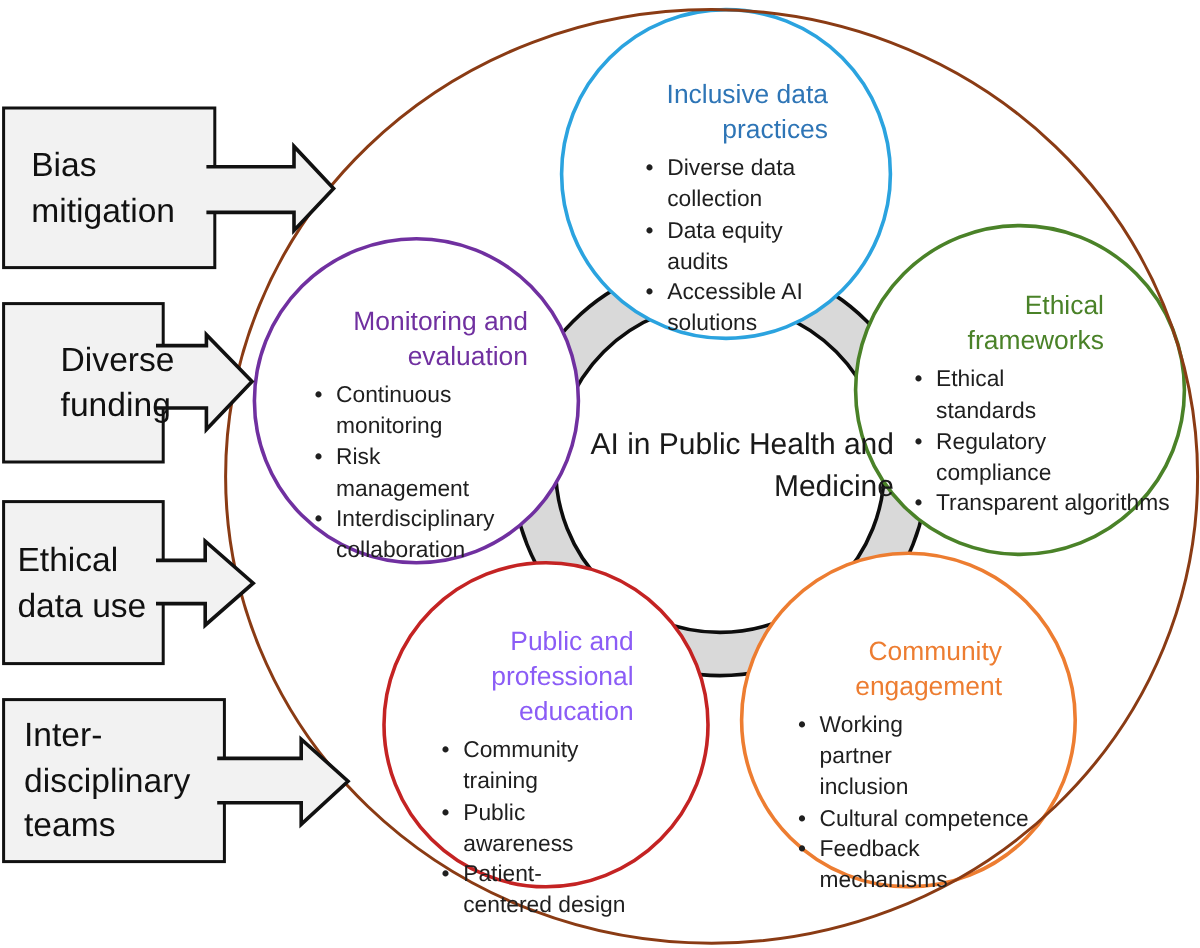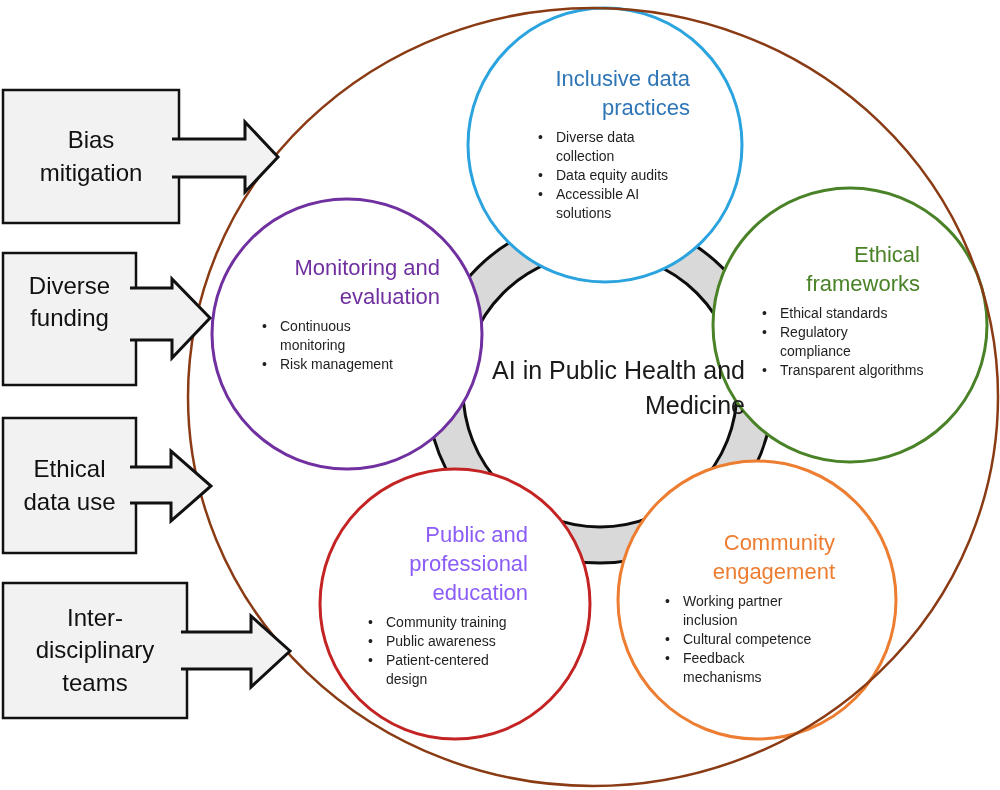"Bias mitigation" .input-box { font-size: 24px -> 28px; text-align: center -> none }
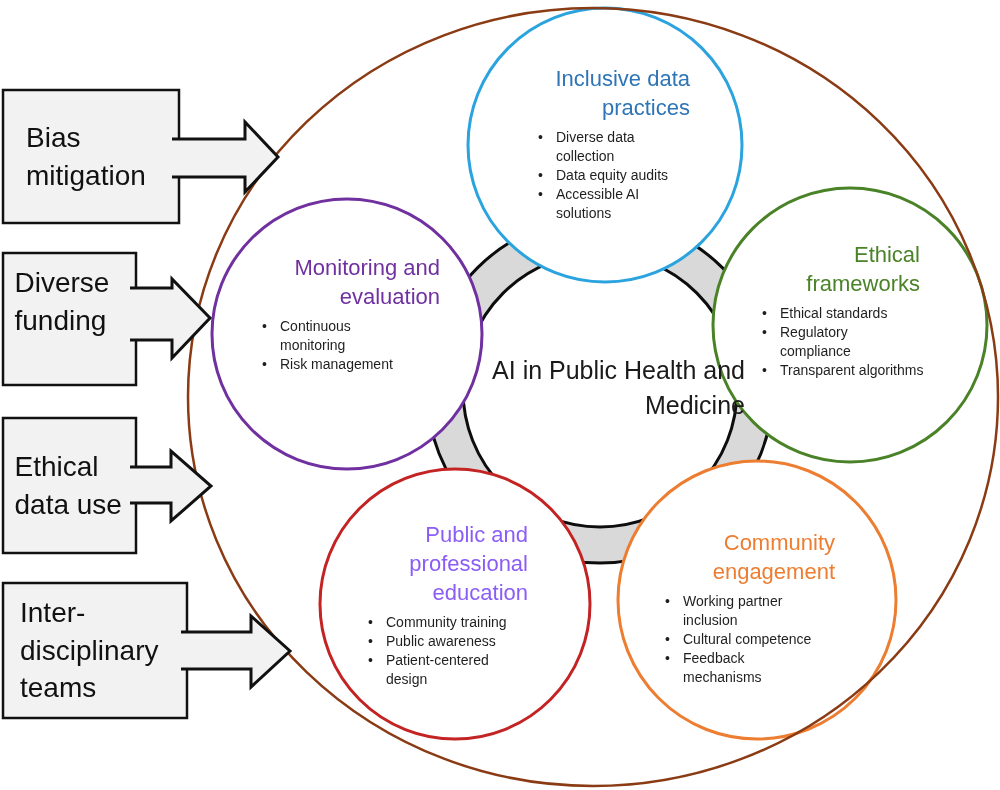"Diverse data collection" .c-bullets { font-size: 14px -> 19px }
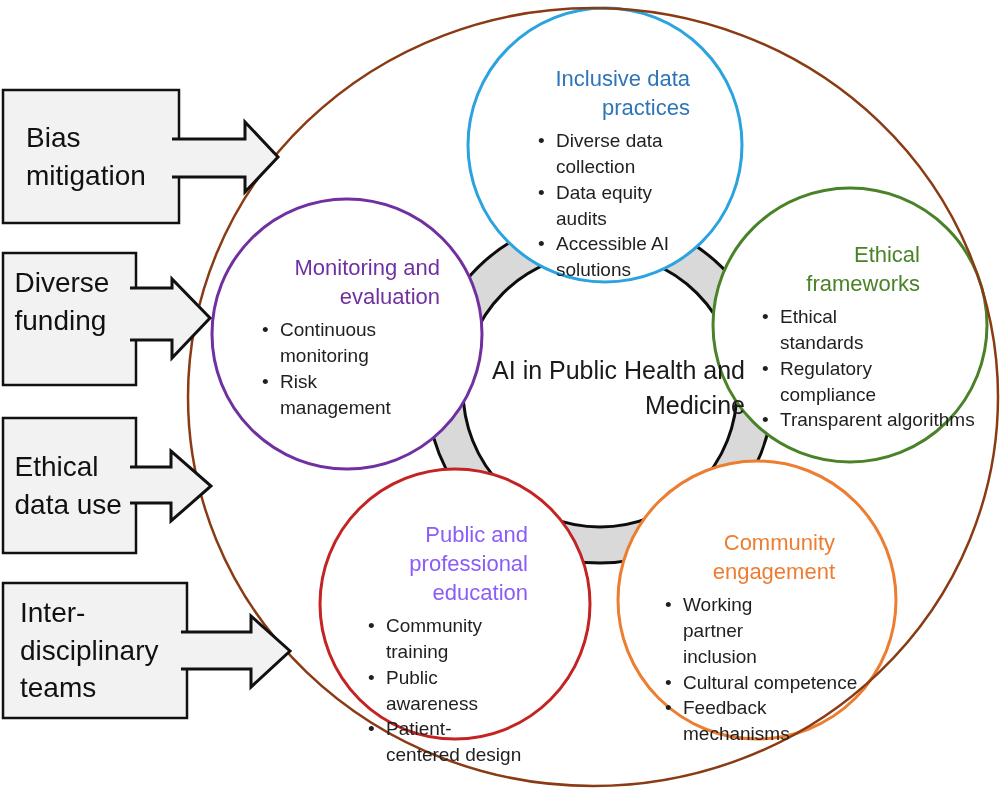"Diverse funding" div.input-box { padding-left: none -> 36px; top: 236px -> 253px }
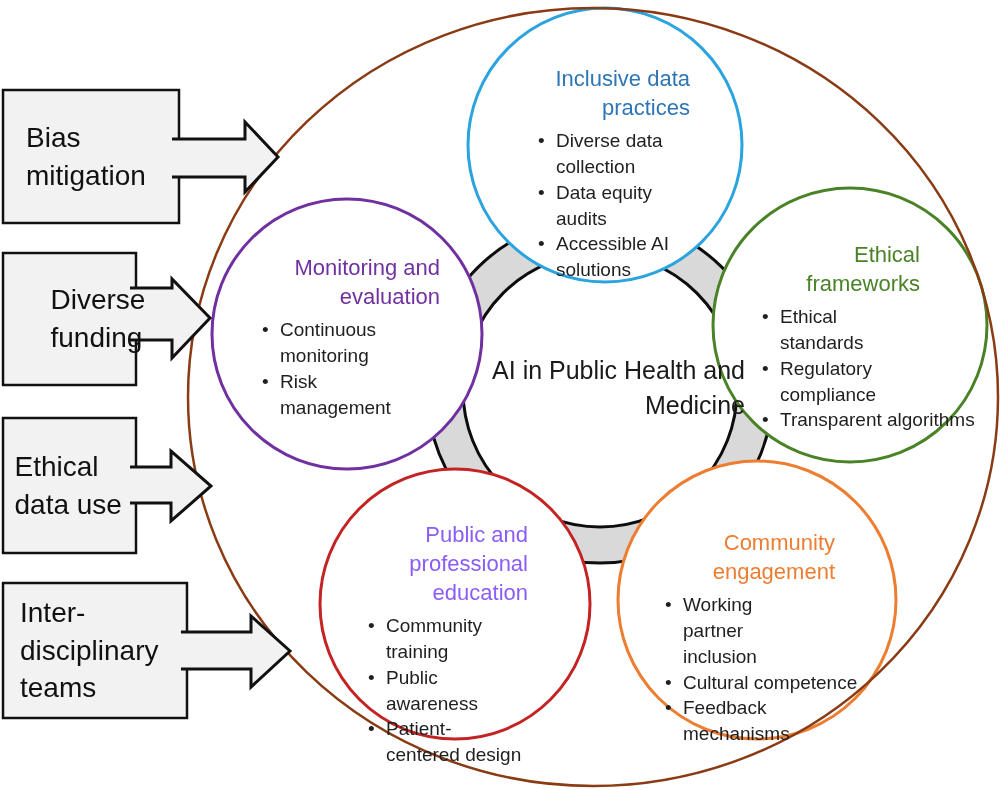"Interdisciplinary collaboration" div.bullet { html: none -> <div><span>Interdisciplinary collaboration</span></div> }
